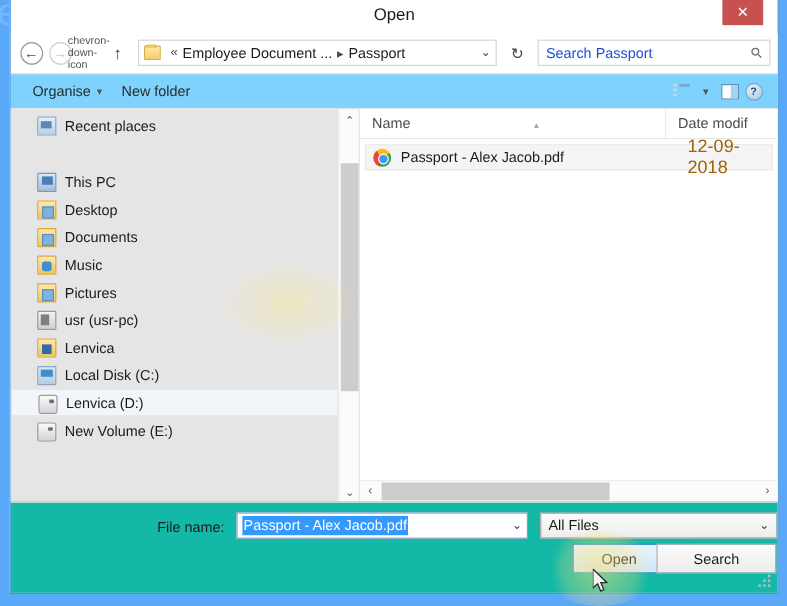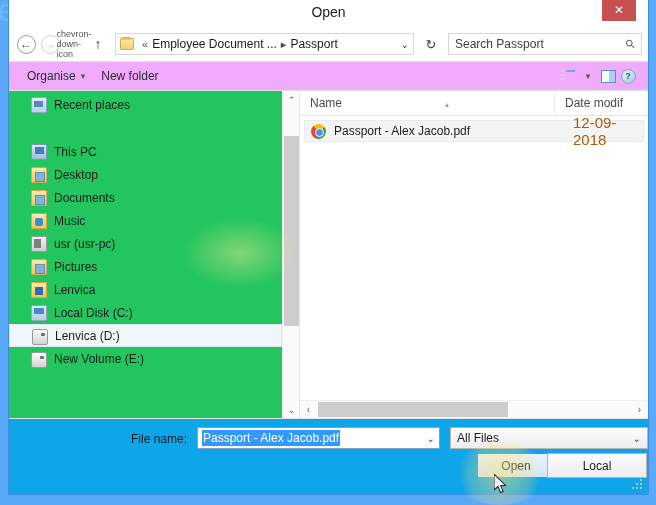"Search Passport" #search-ph { color: #404040 -> #1d4ed8 }
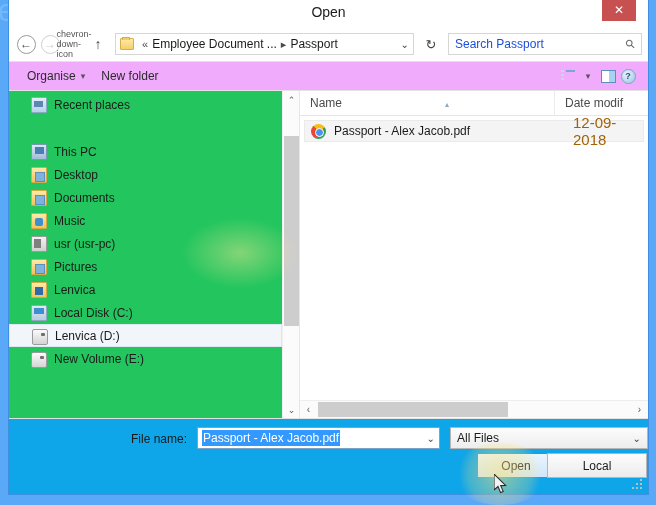"Organise" #toolbar { background: #f0abfc -> #7dd3fc }
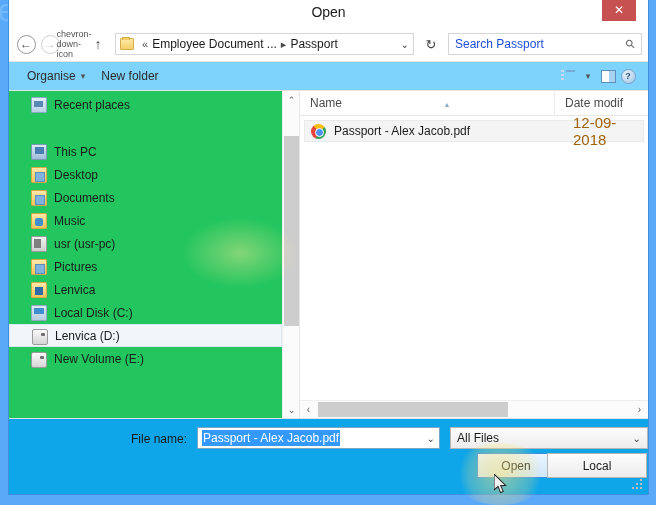"Recent places" #sidebar { background: #22c55e -> #e5e5e5 }
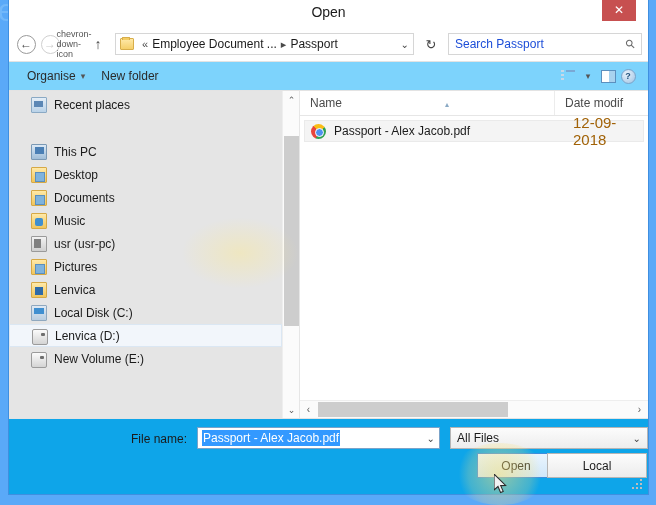"usr (usr-pc)" div.nav-row { order: before "Pictures" -> after "Pictures" }
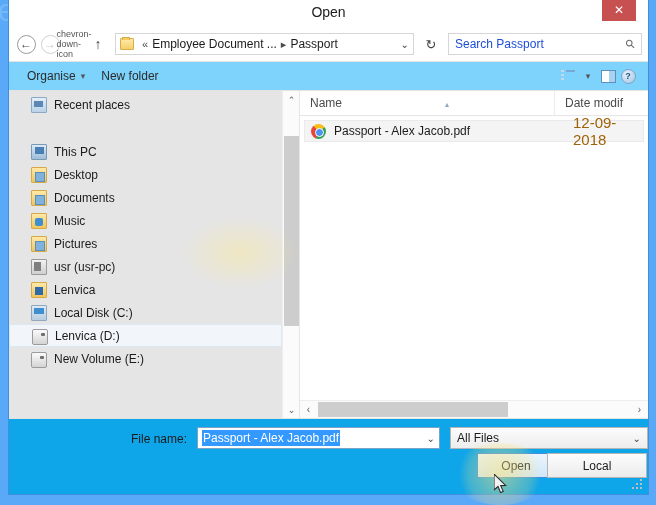"File name:" #footer { background: #0ea5e9 -> #14b8a6 }
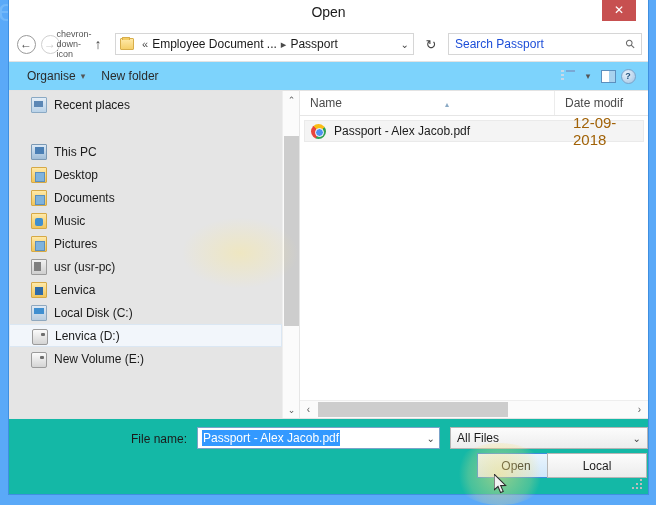"Local" div { text: Local -> Search }
